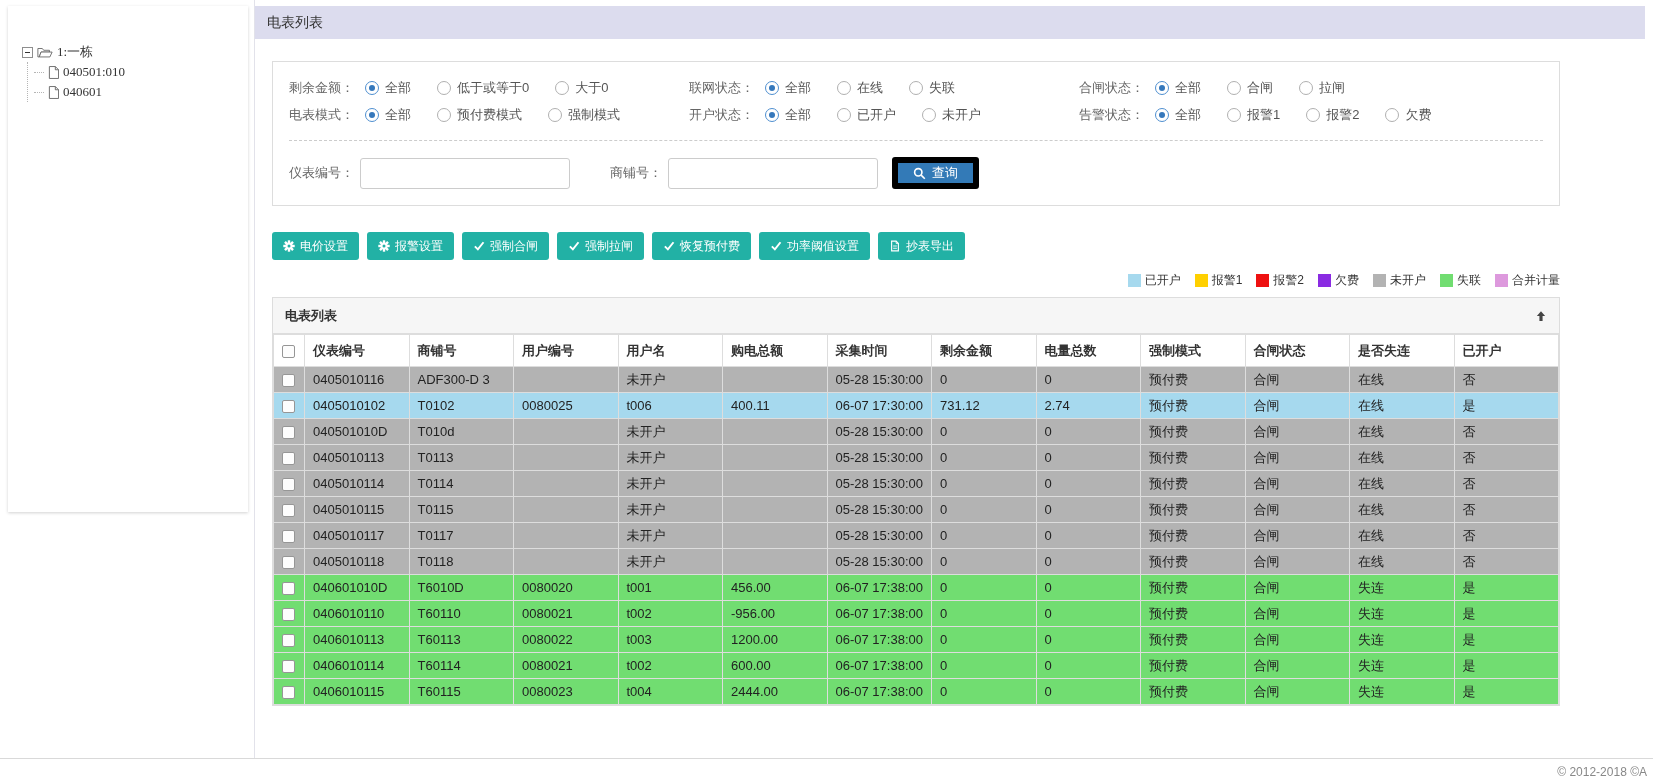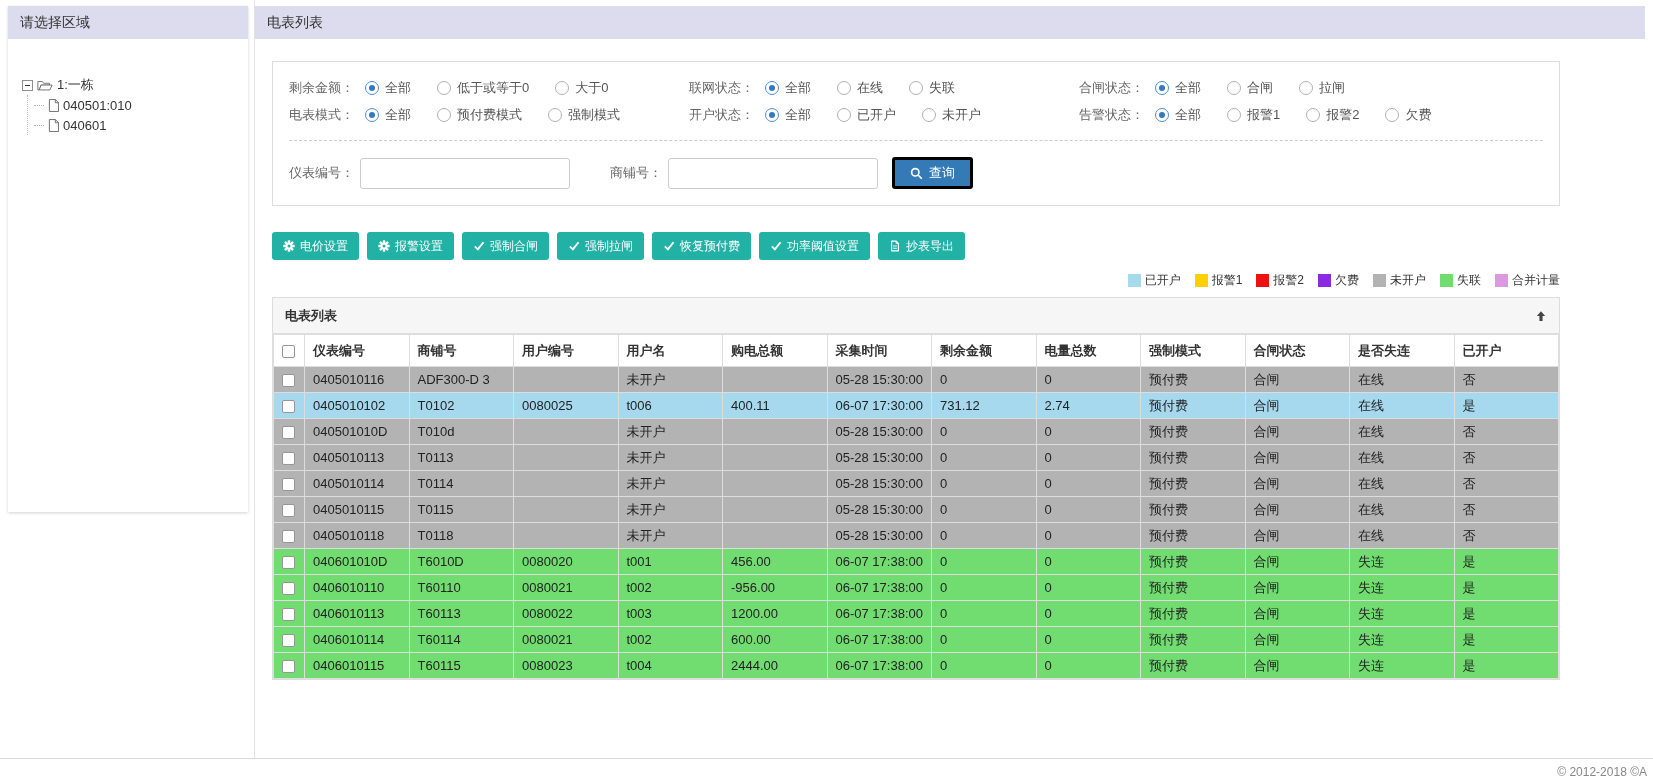"请选择区域" div.panel-hd { html: <div>请选择区域</div> -> none }
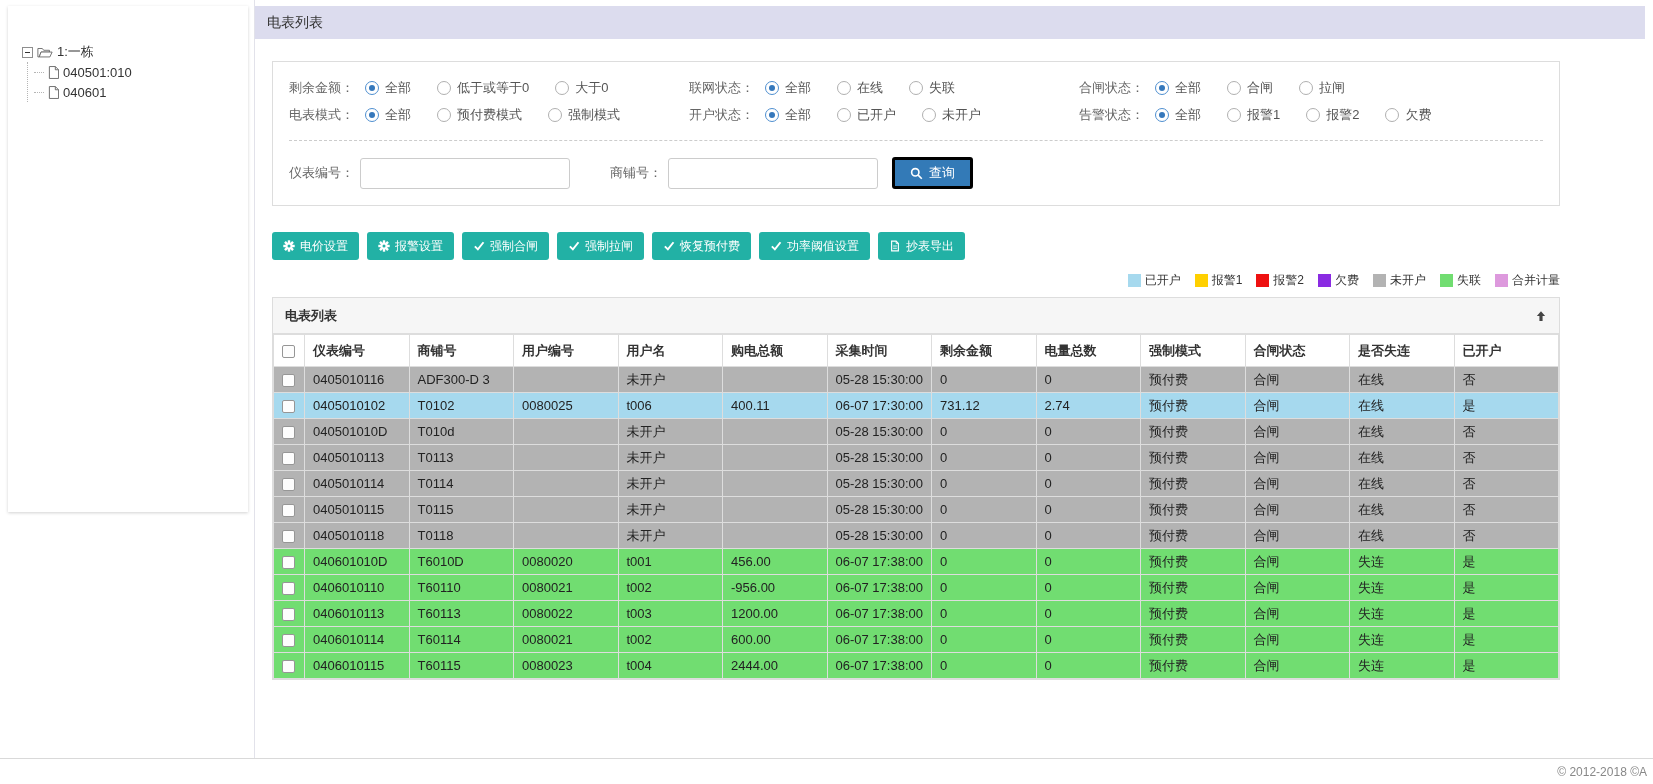"1:一栋" .tree { font-family: none -> Liberation Serif, serif }
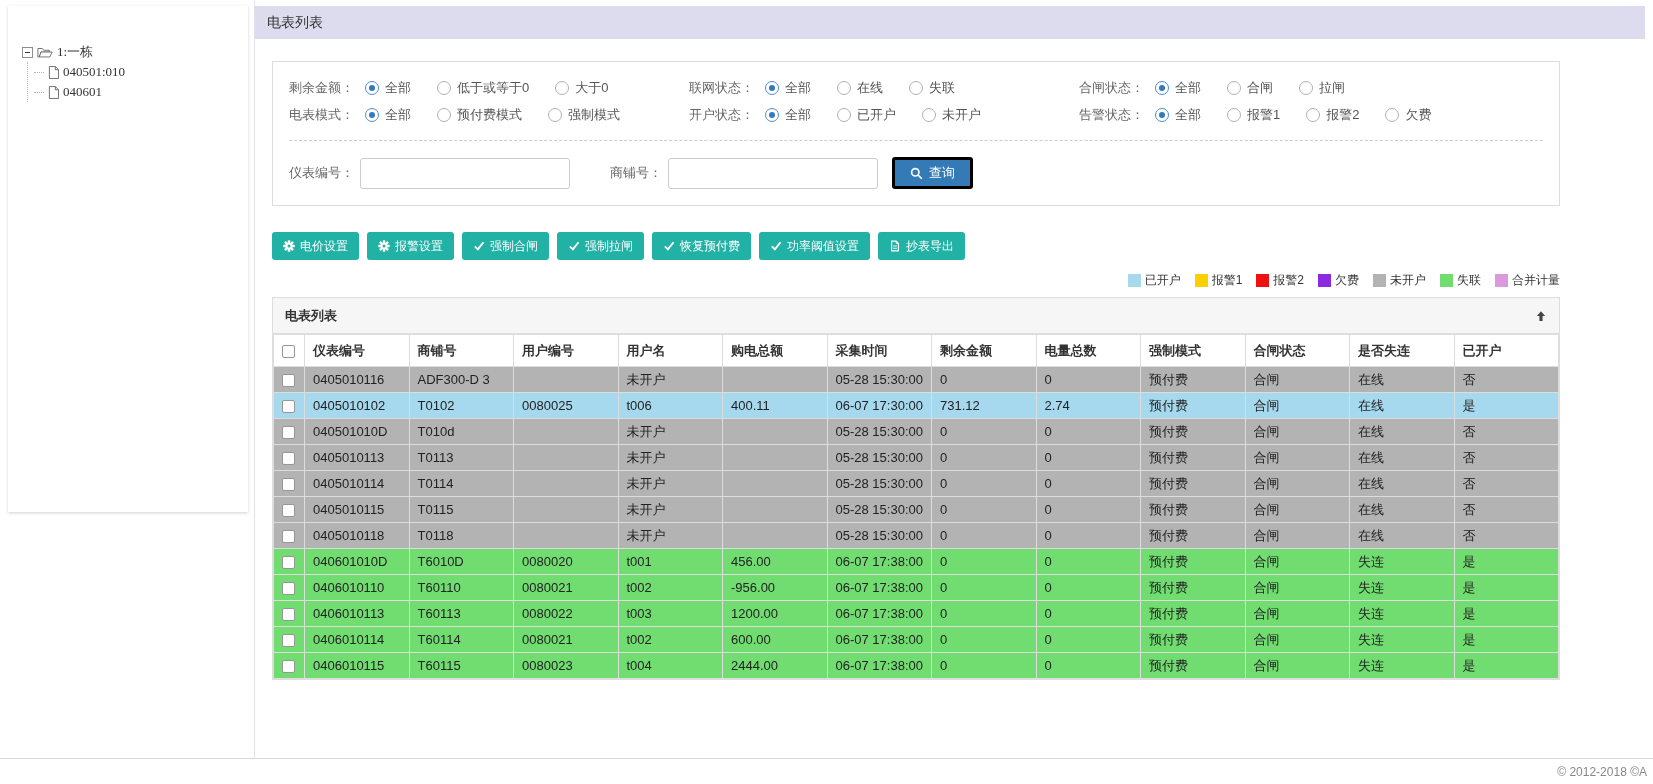"查询" .btn-search { border: 3px solid #000000 -> 6px solid #000000 }
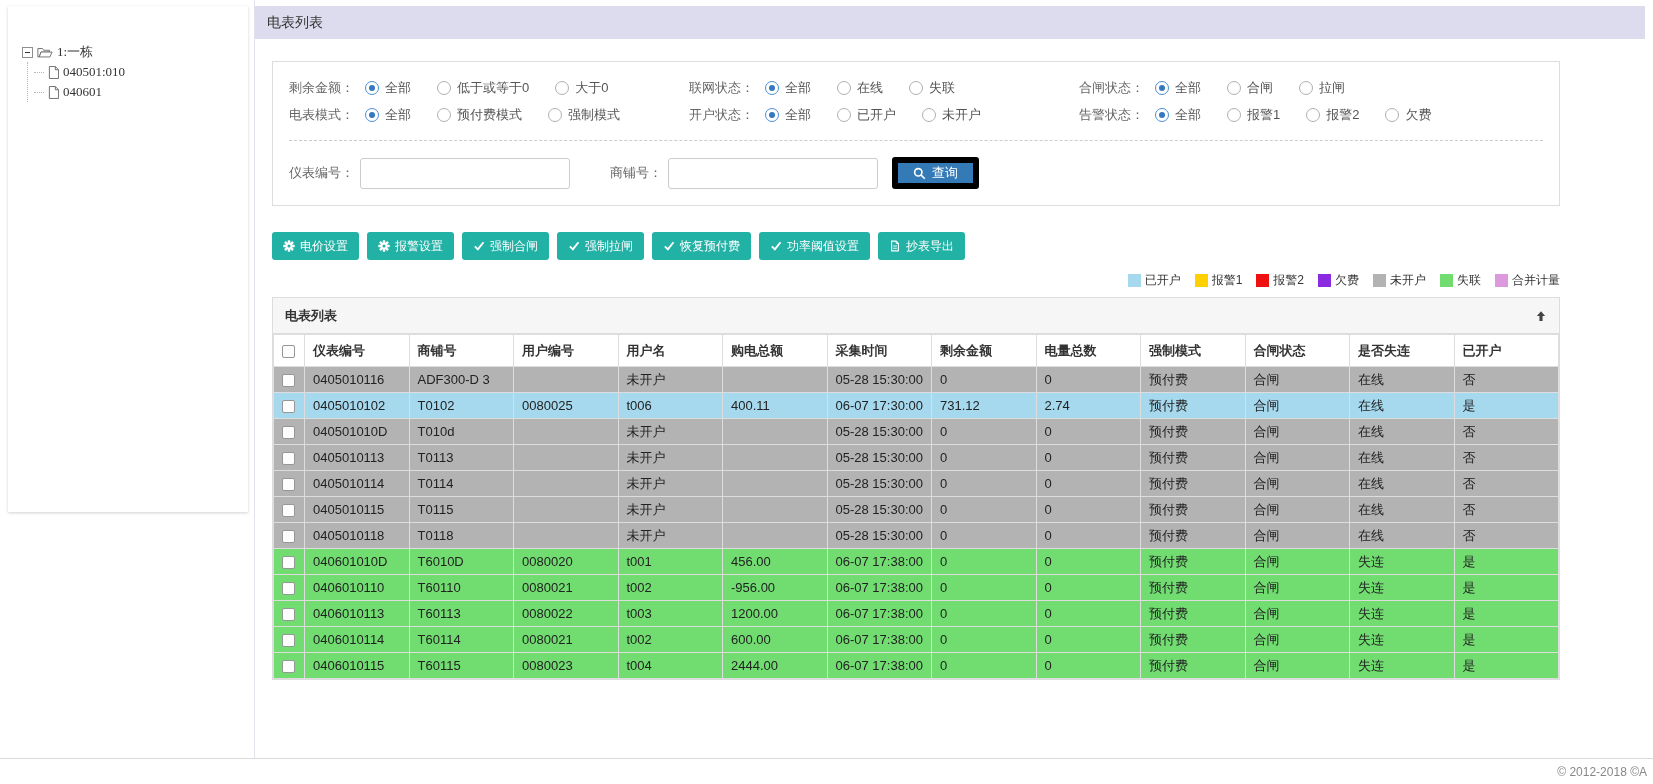"0405010117" tr { html: none -> <tr> <td><input></td> <td>0405010117</td> <td>T0117</td> <td></td> <td>未开户</td> <td></td> <td>05-28 15:30:00</td> <td>0</td> <td>0</td> <td>预付费</td> <td>合闸</td> <td>在线</td> <td>否</td> </tr> }
